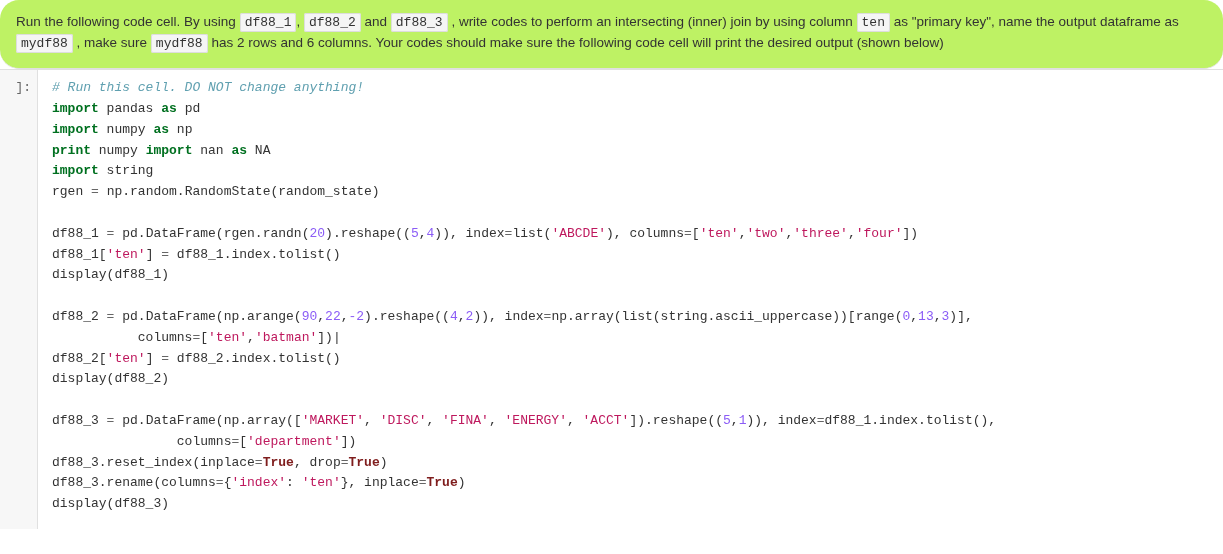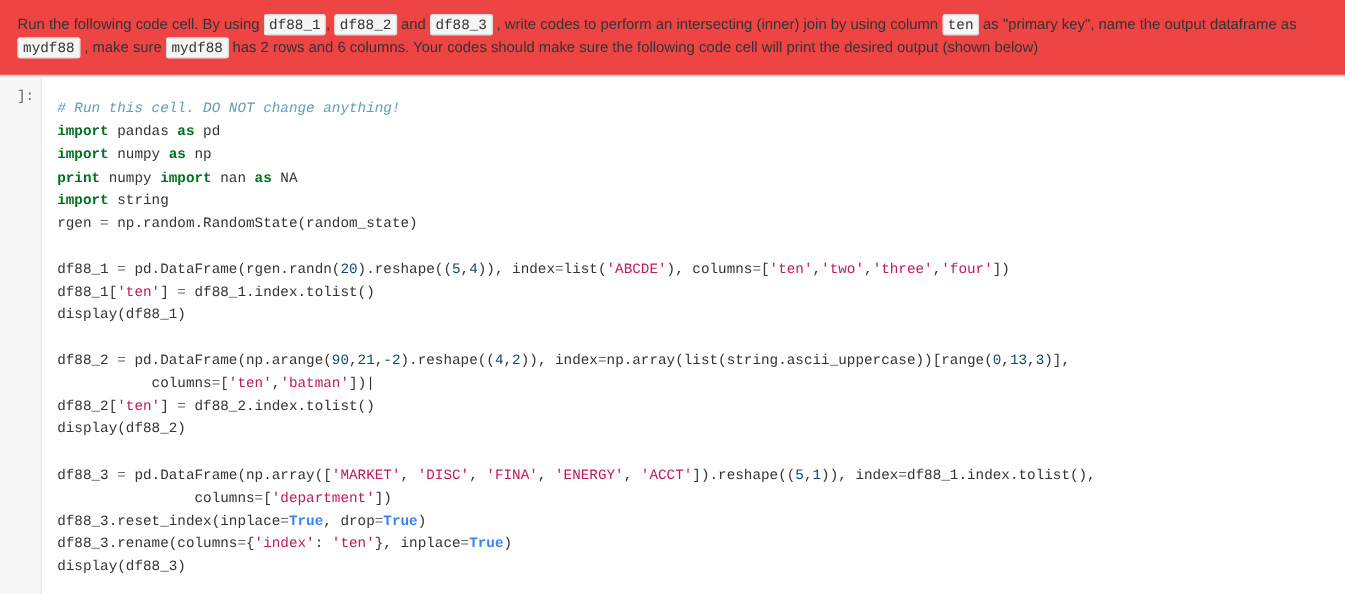"Run the following code cell." .description-block { background: #ef4444 -> #bef264; border-radius: none -> 19px }
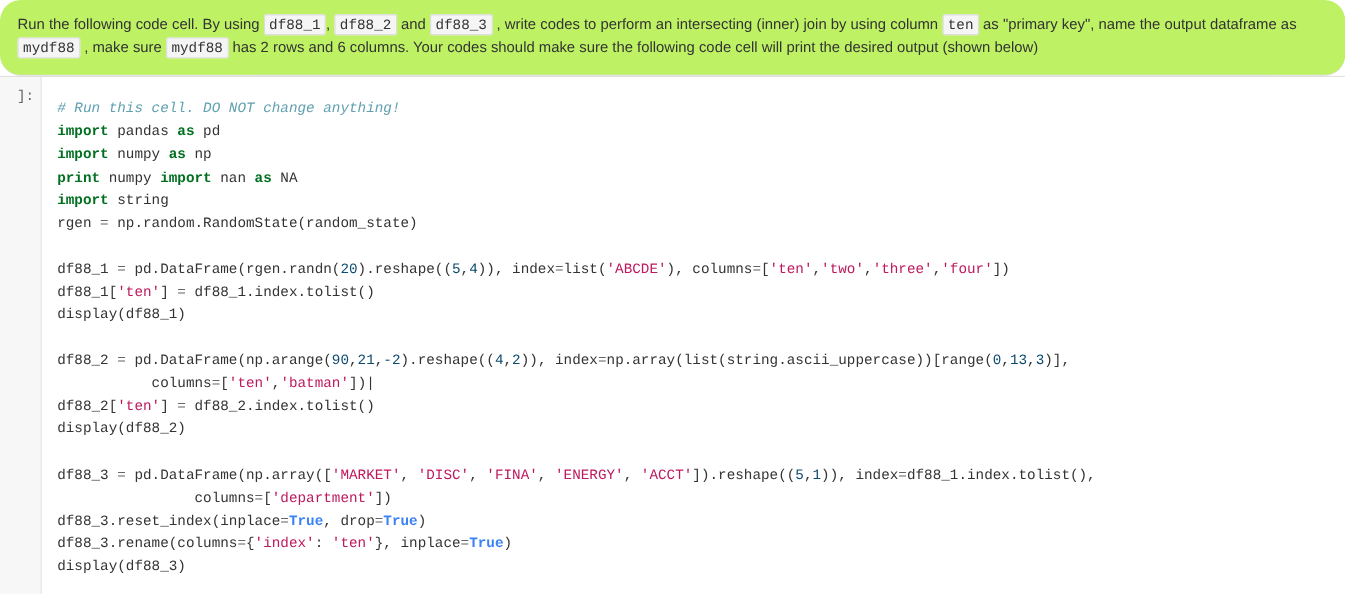"# Run this cell. DO" .cell-content { padding: 19px 14px 14px 14px -> 8px 14px 14px 14px }
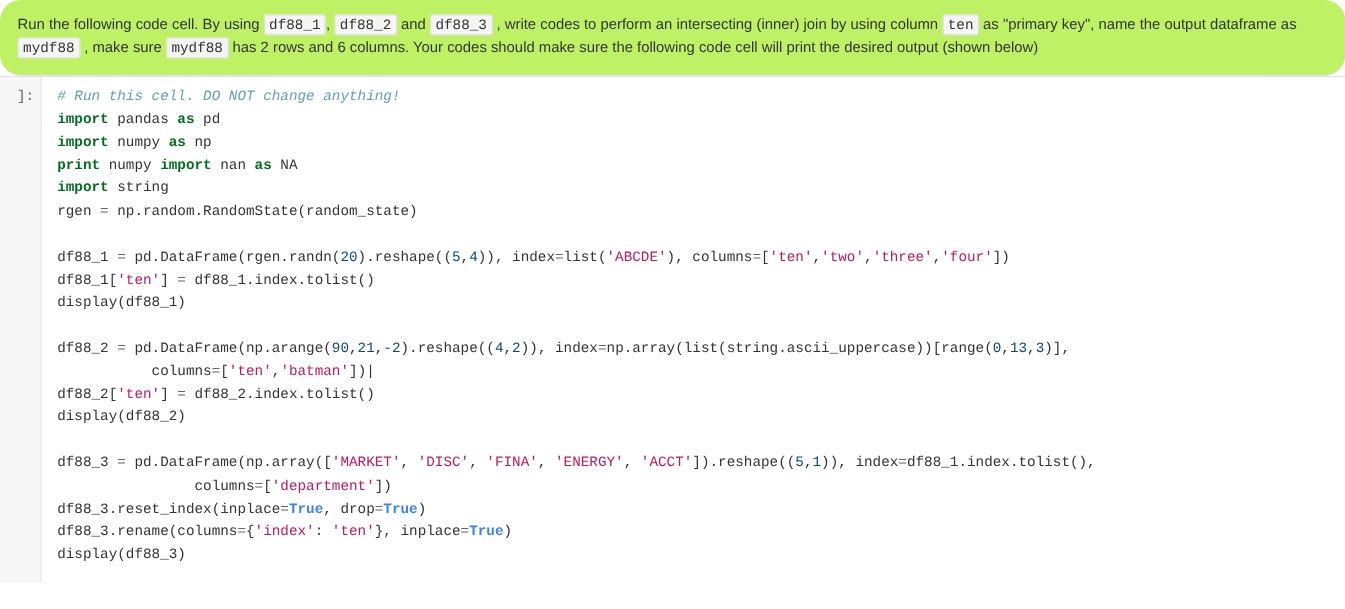"20" .num { color: #0c4a6e -> #8b5cf6 }
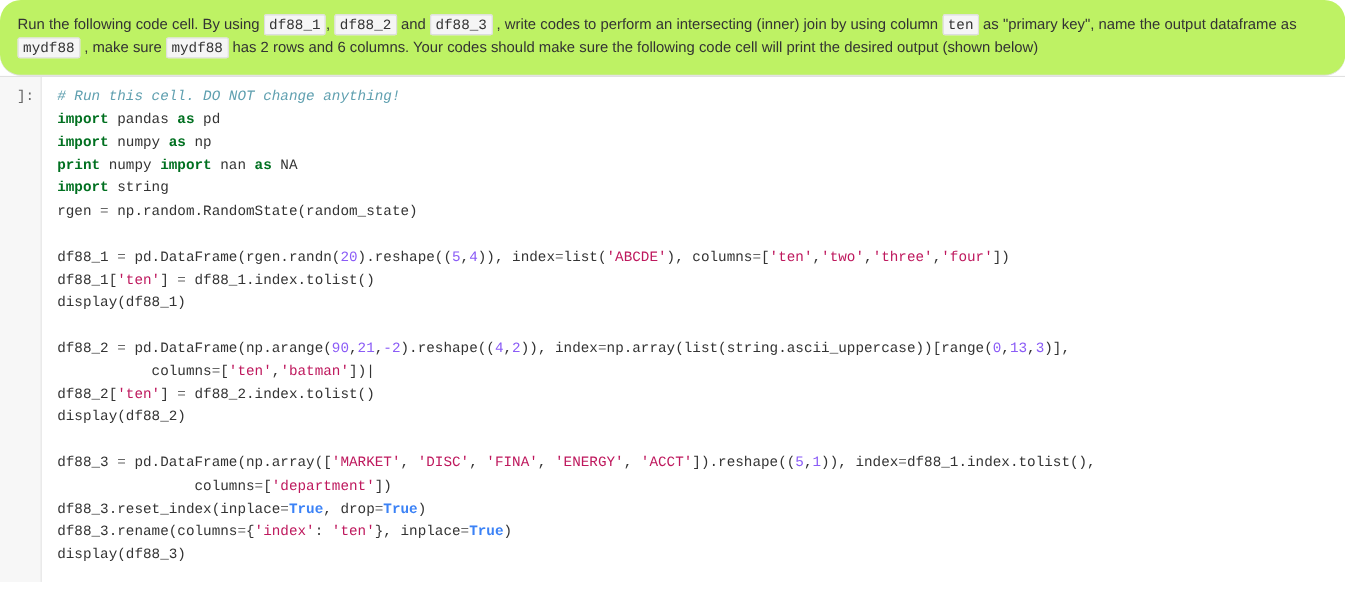"21" span.num { text: 21 -> 22 }
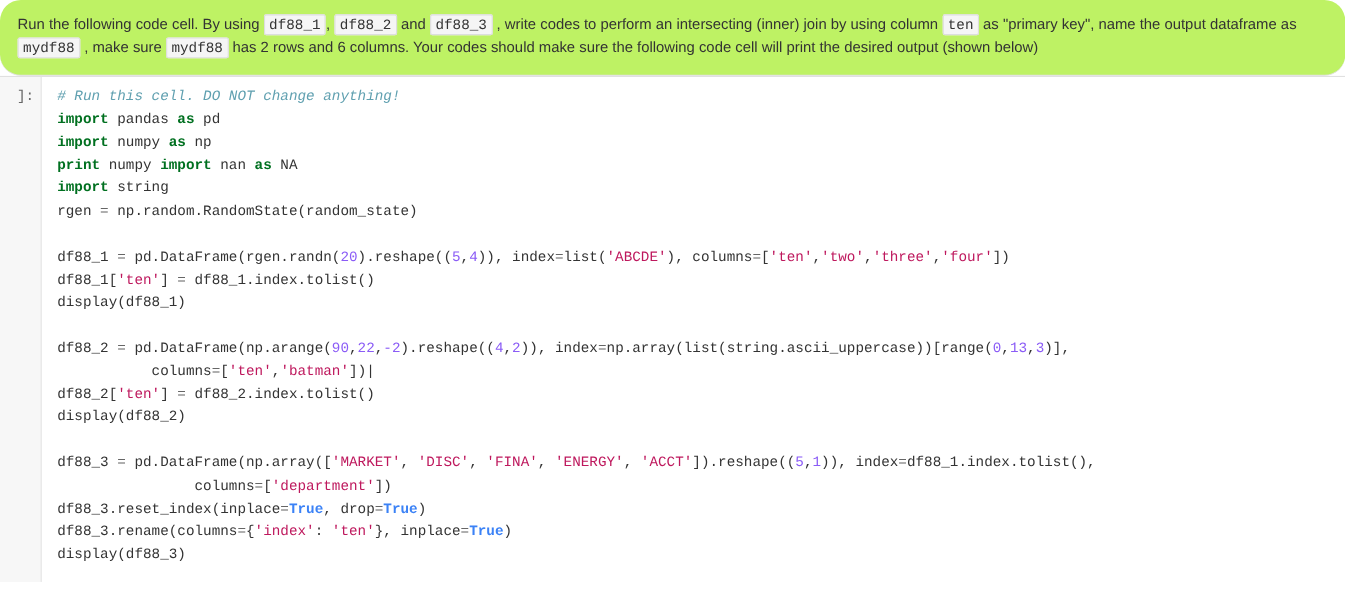"True" .bool { color: #3b82f6 -> #7f1d1d }
